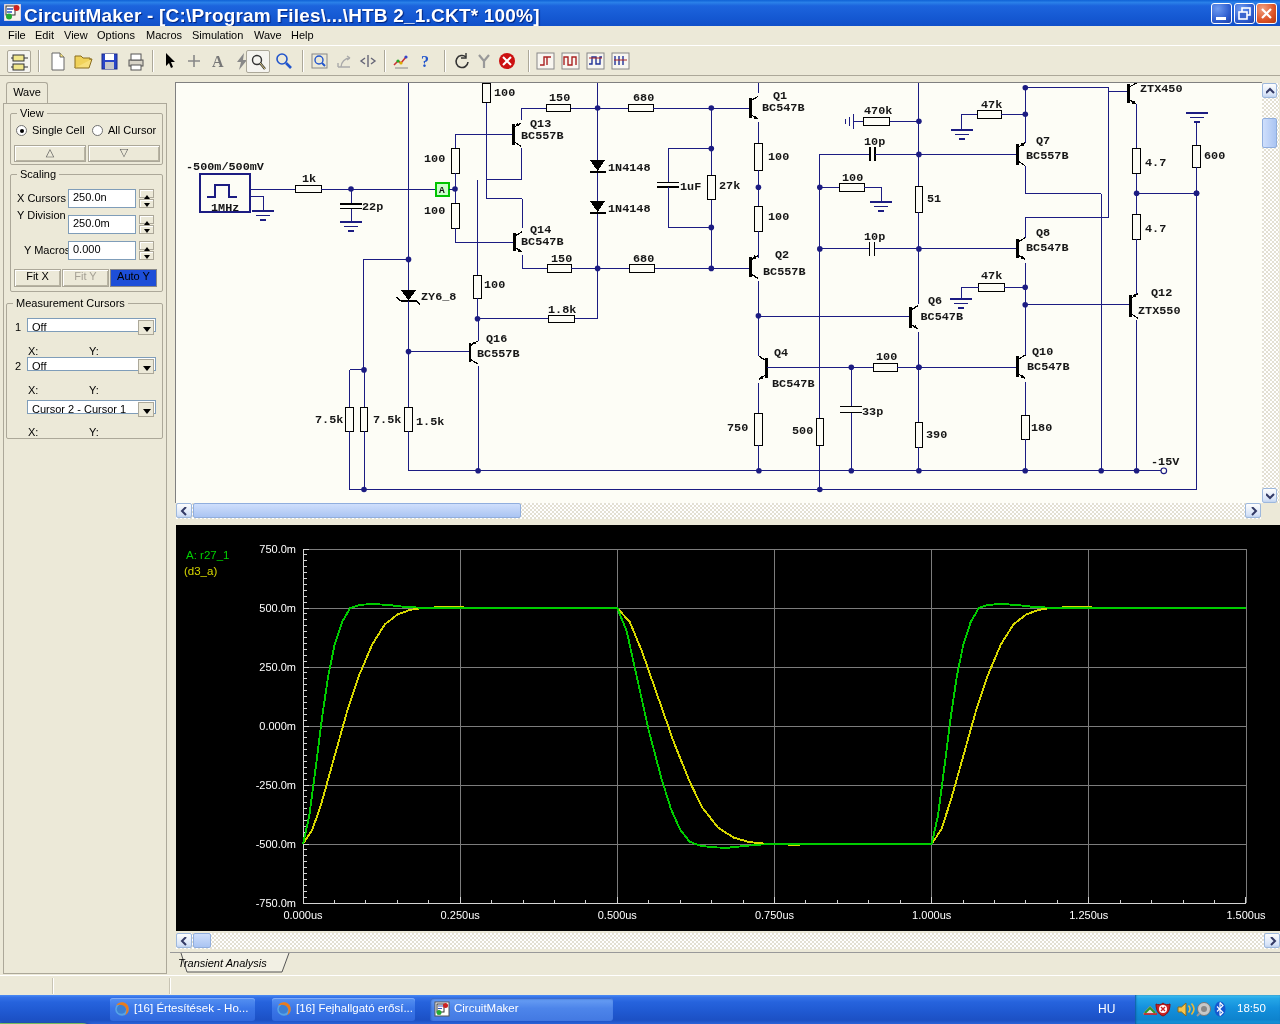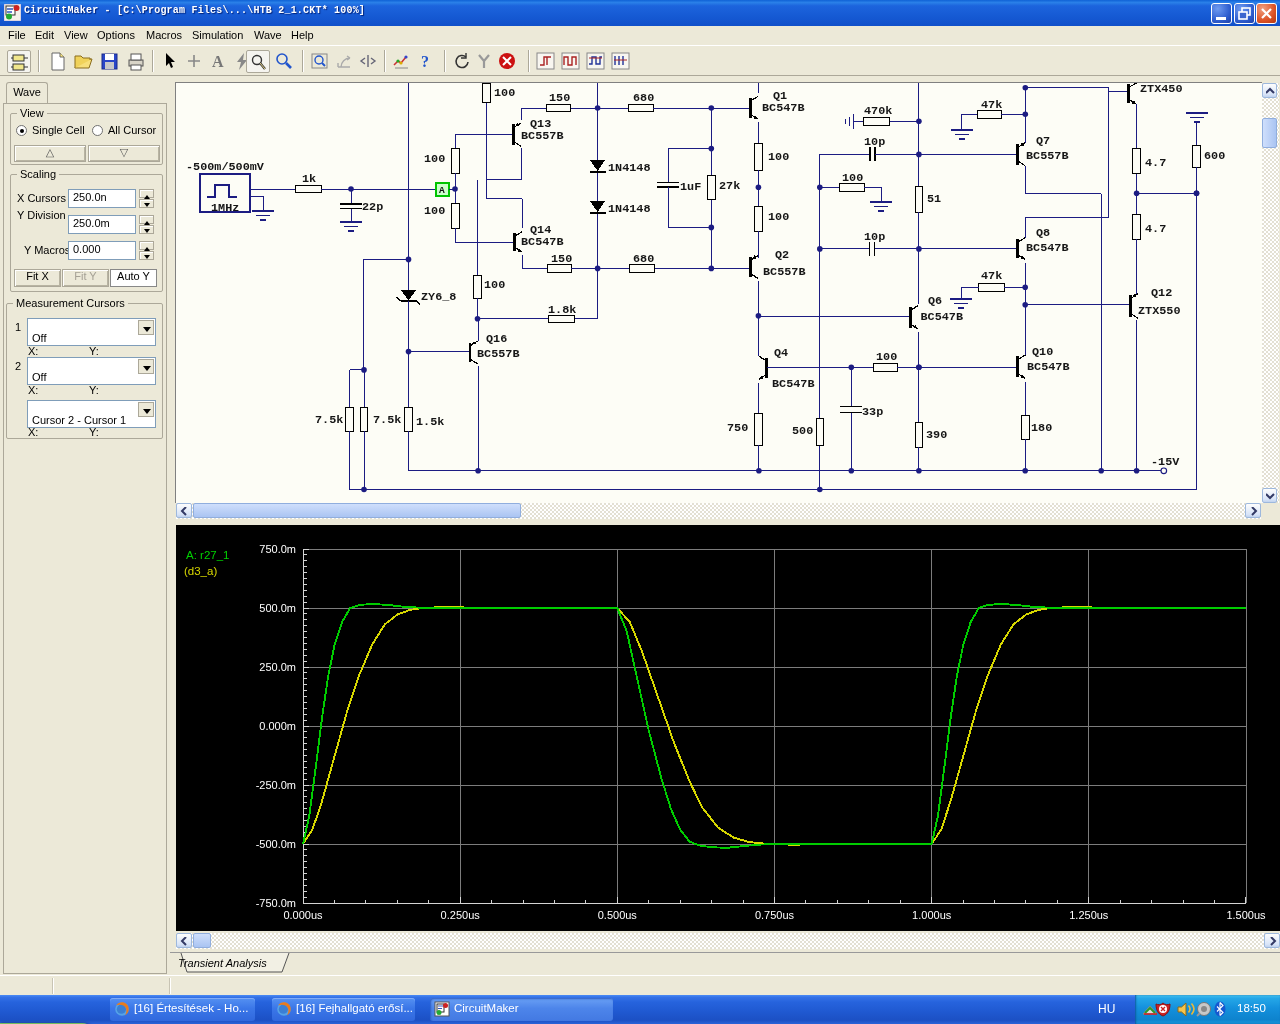"CircuitMaker - [C:\Program Files\...\HTB" #title { font-family: Liberation Mono, monospace -> none; font-size: 10px -> 19px }
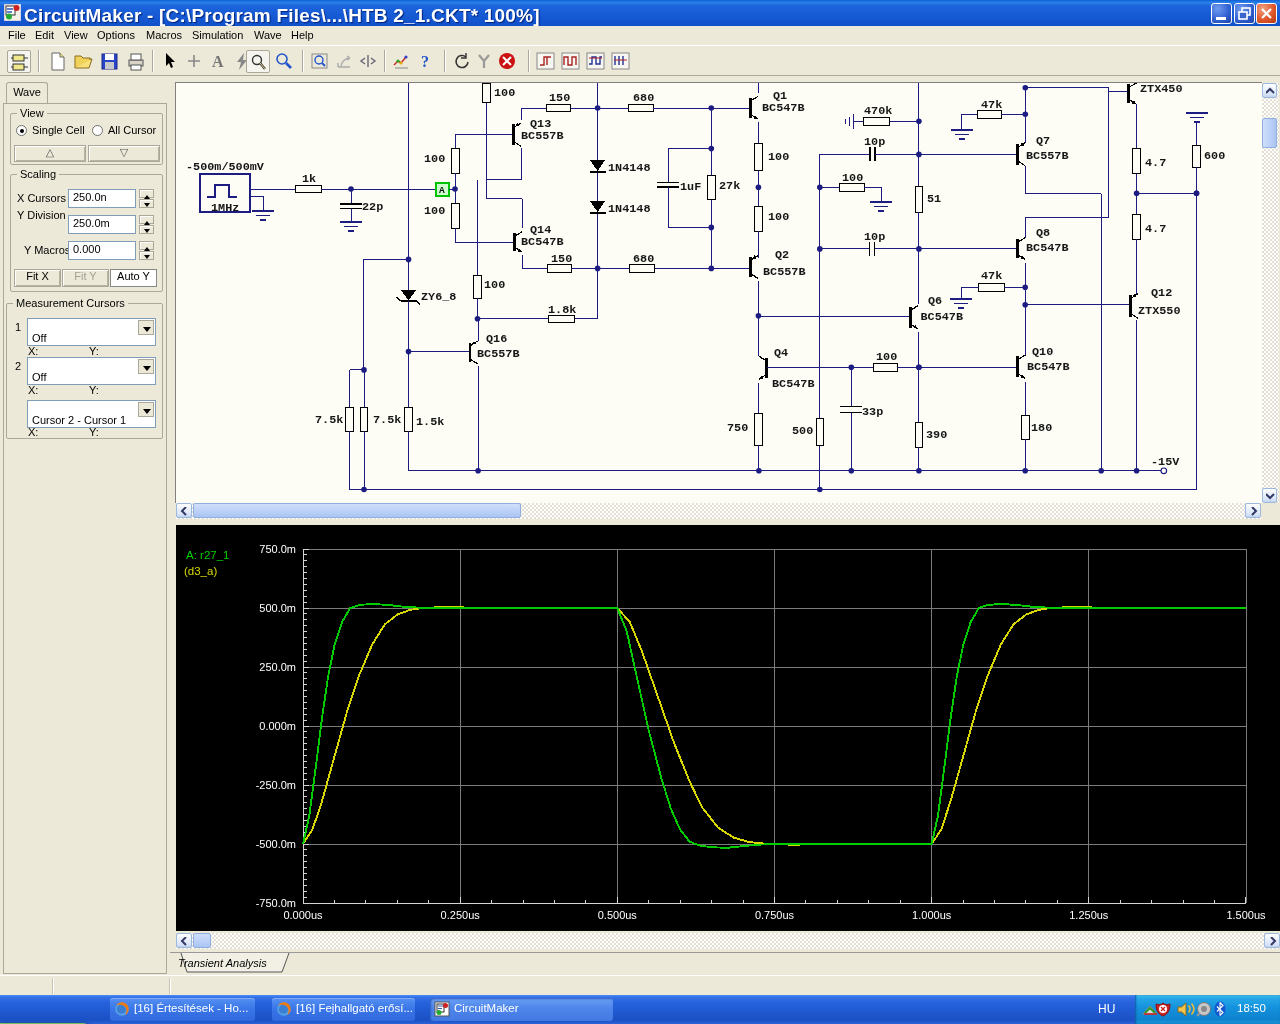"Auto Y" div.xpbtn { background: #ffffff -> #1d4ed8 }
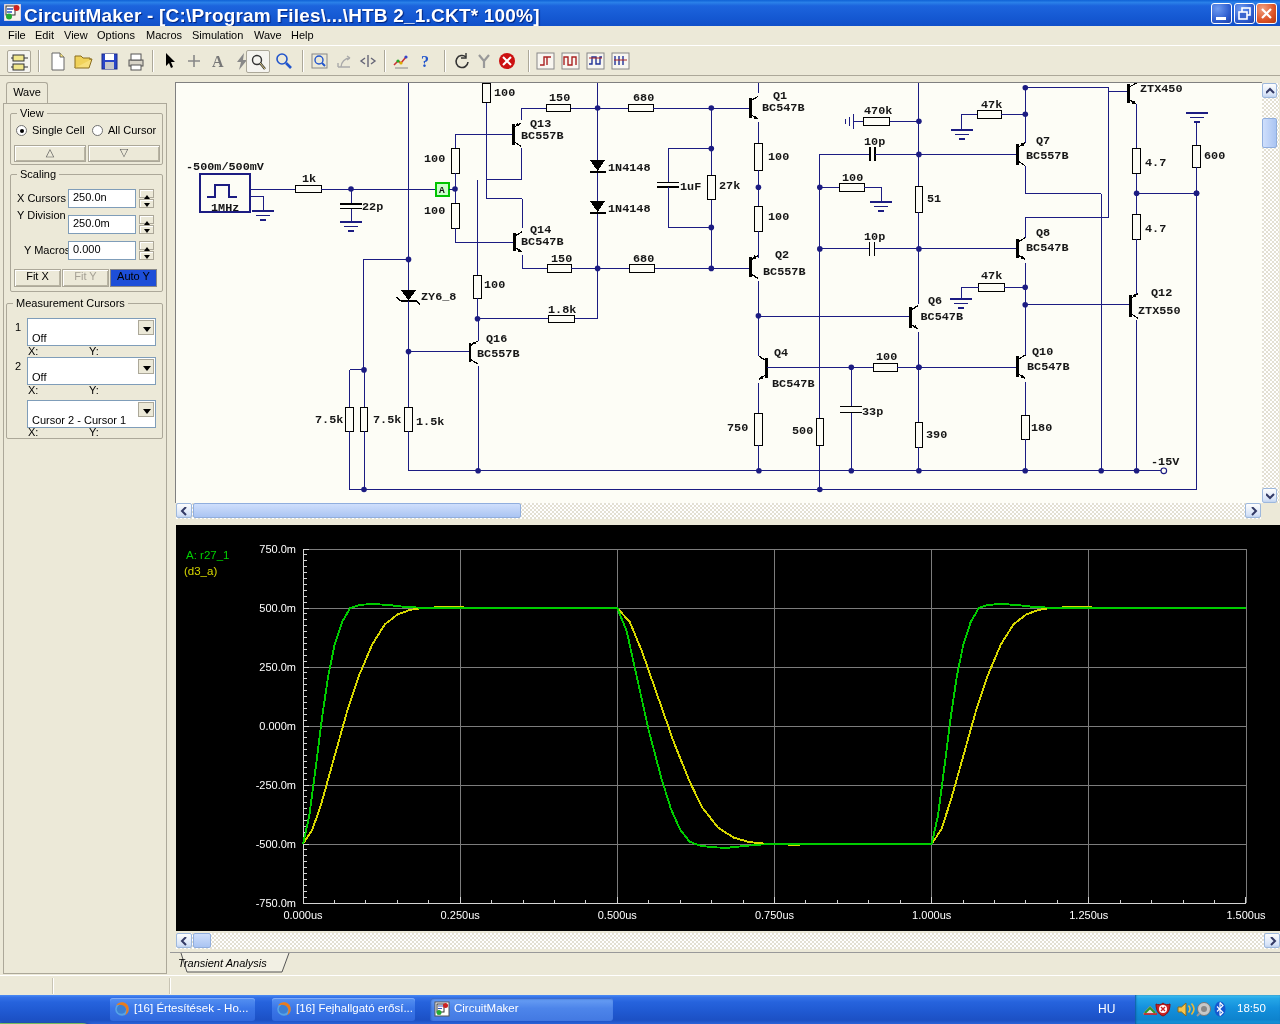"Off" .cmb { padding: 13px 4px -> 2px 4px }
